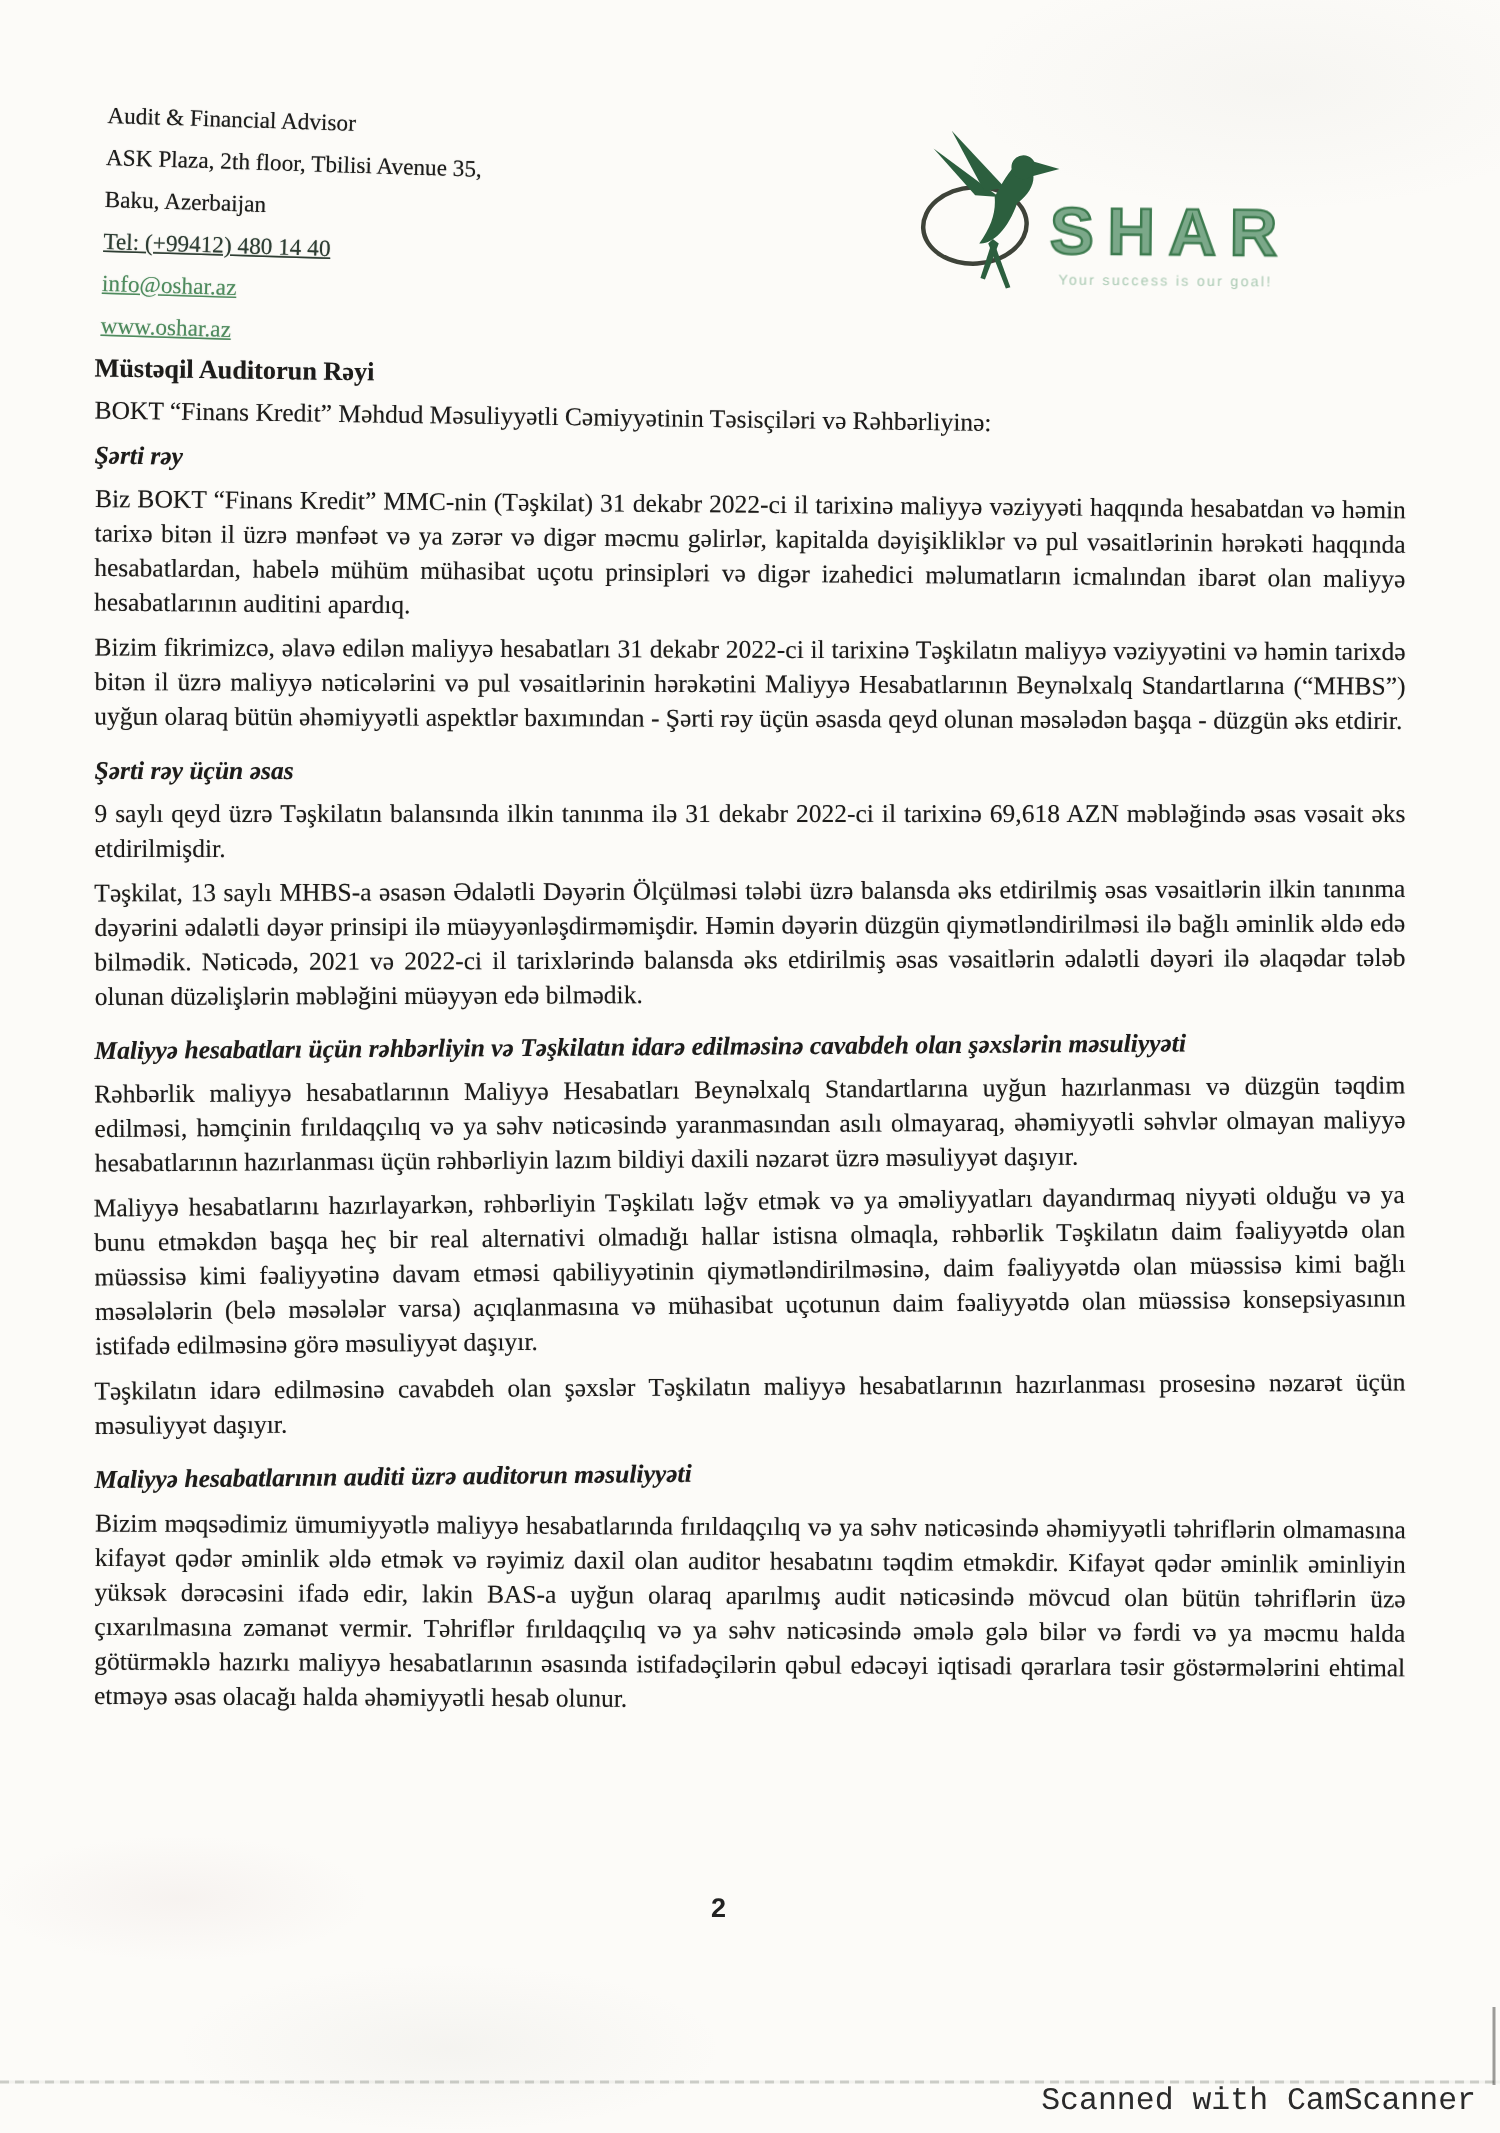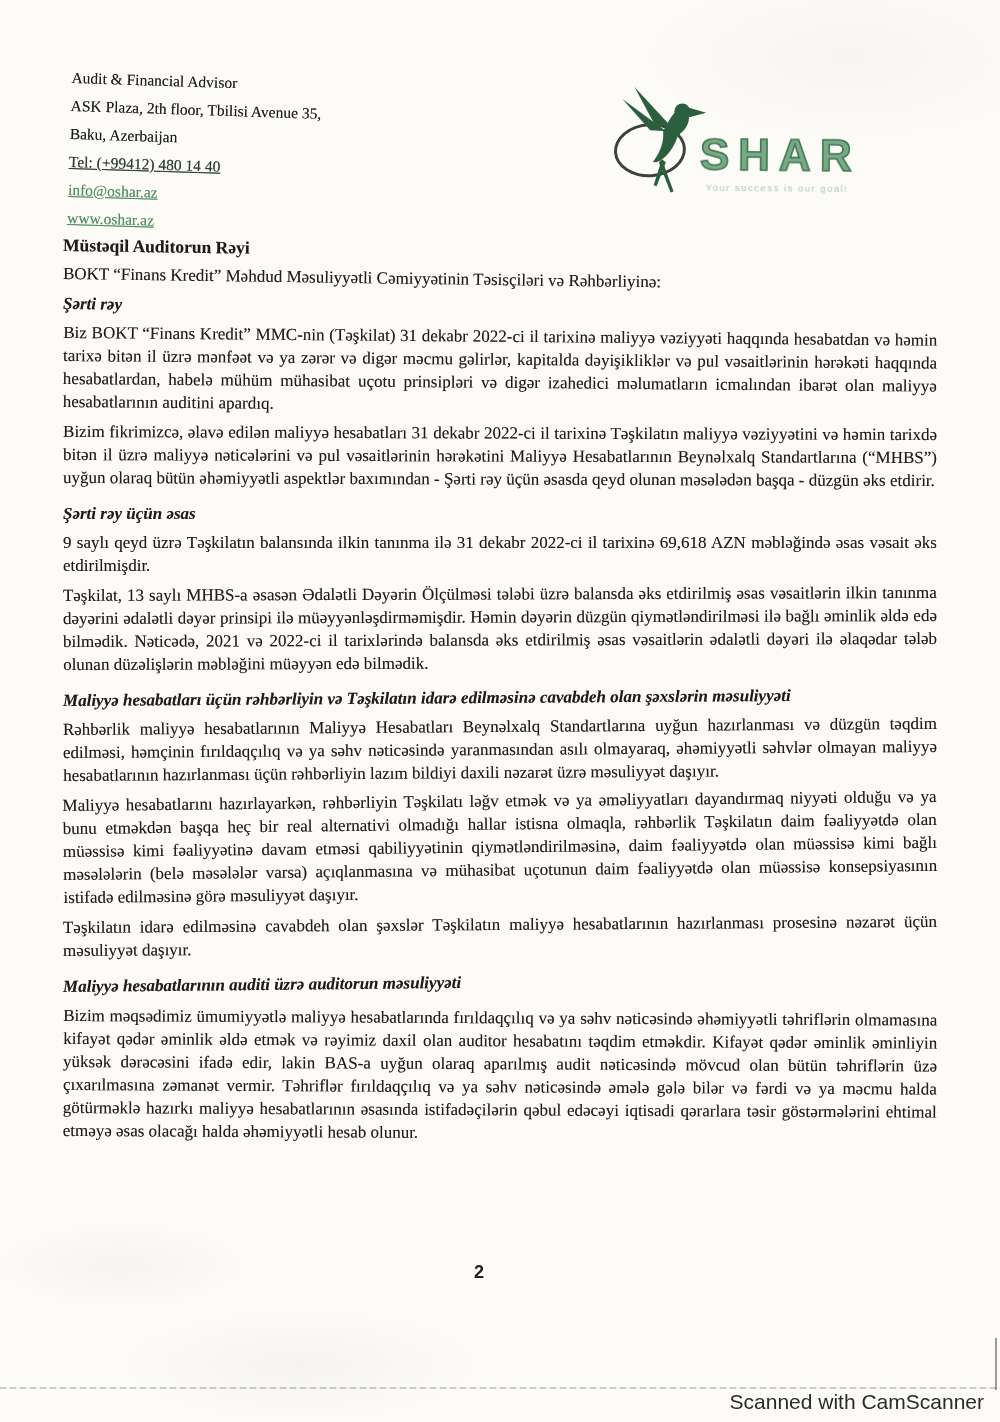"Scanned with CamScanner" .footer { font-family: Liberation Sans, sans-serif -> Liberation Mono, monospace }
